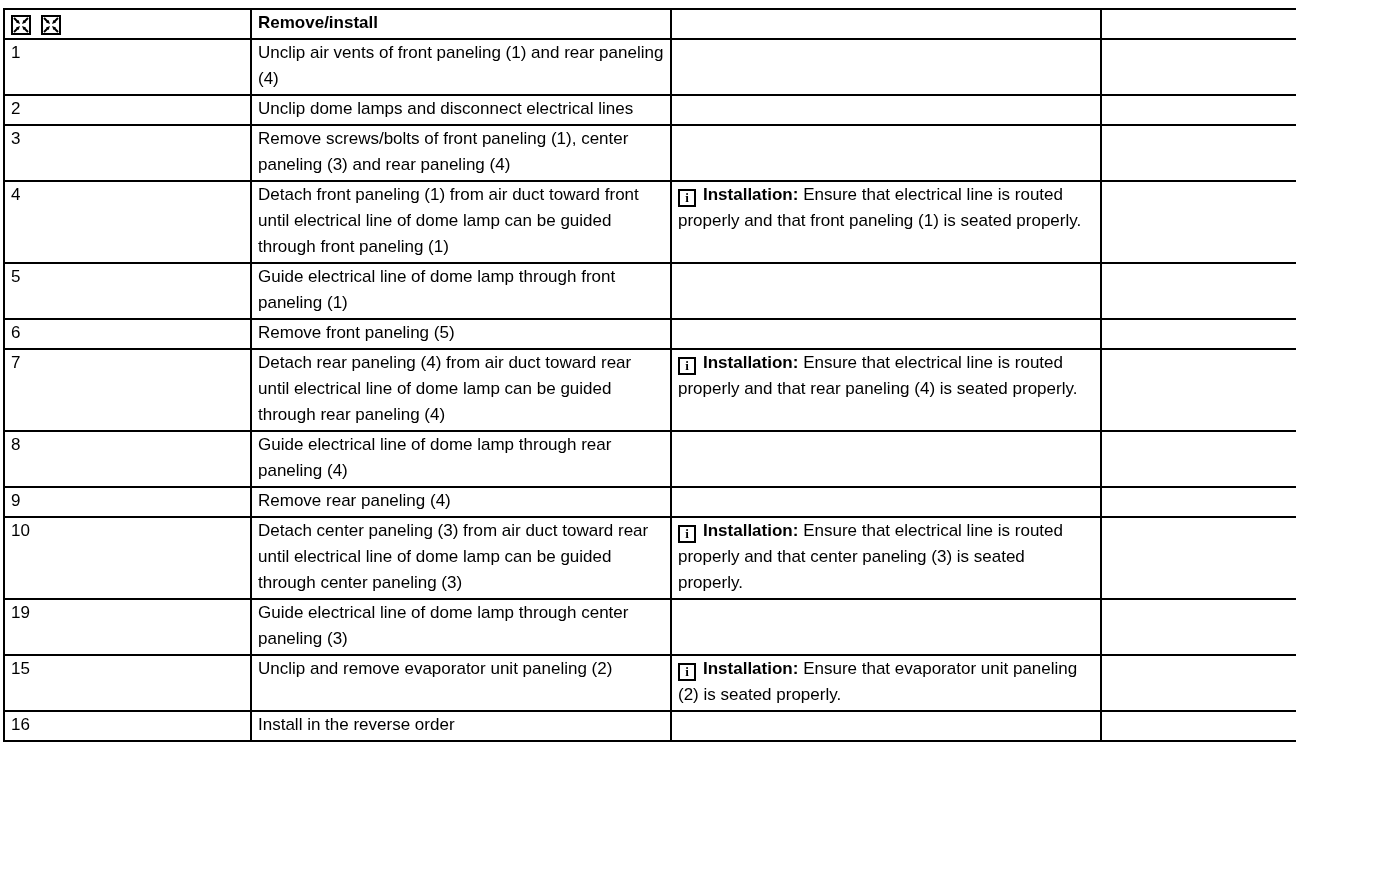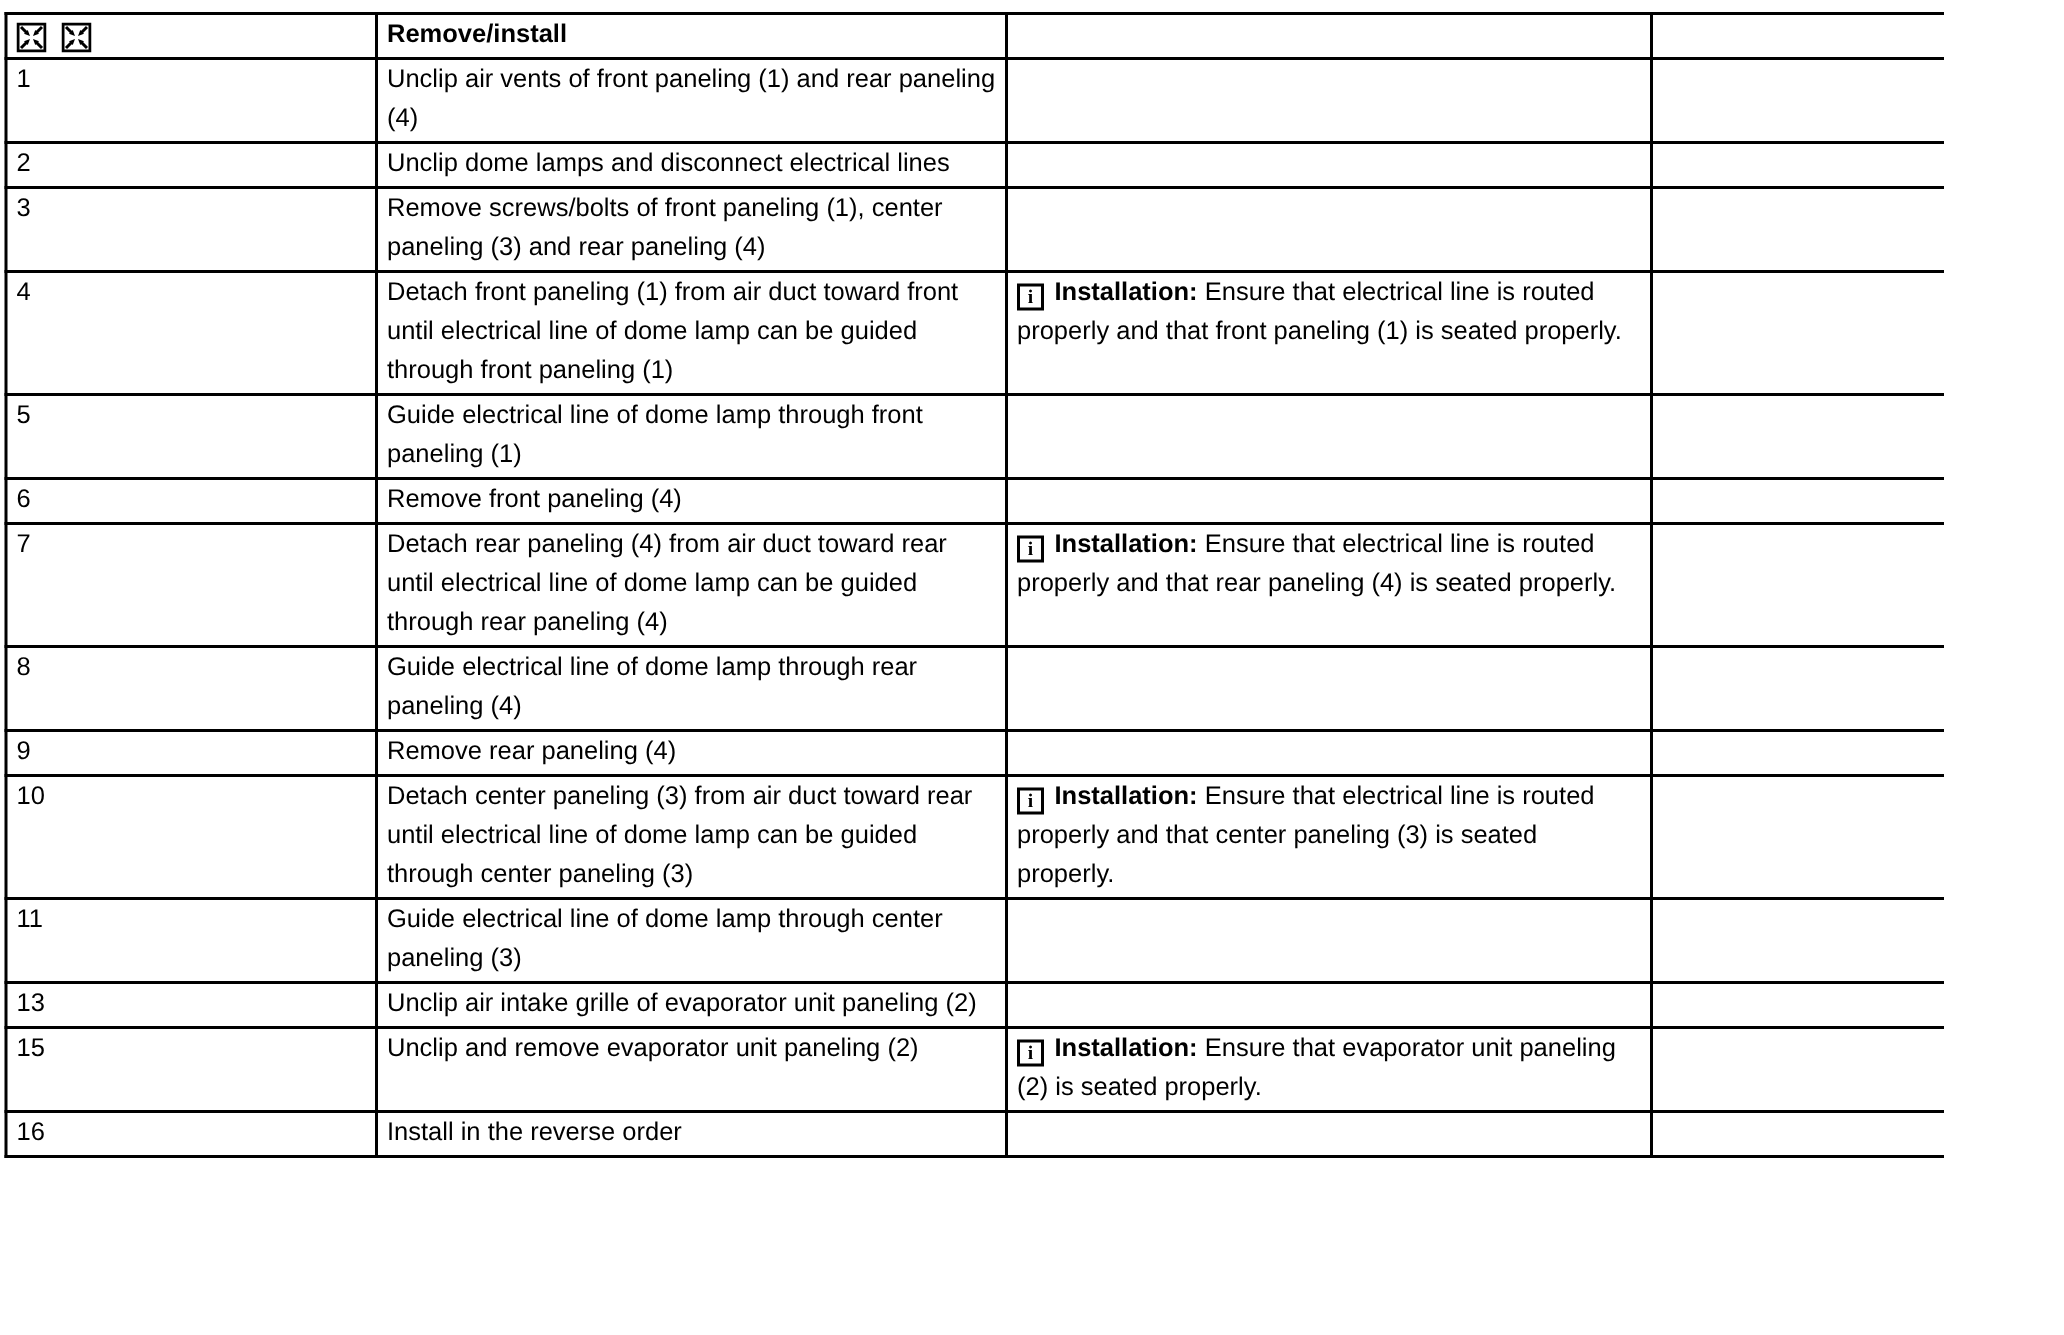"Remove front paneling (4)" td { text: 4 -> 5 }
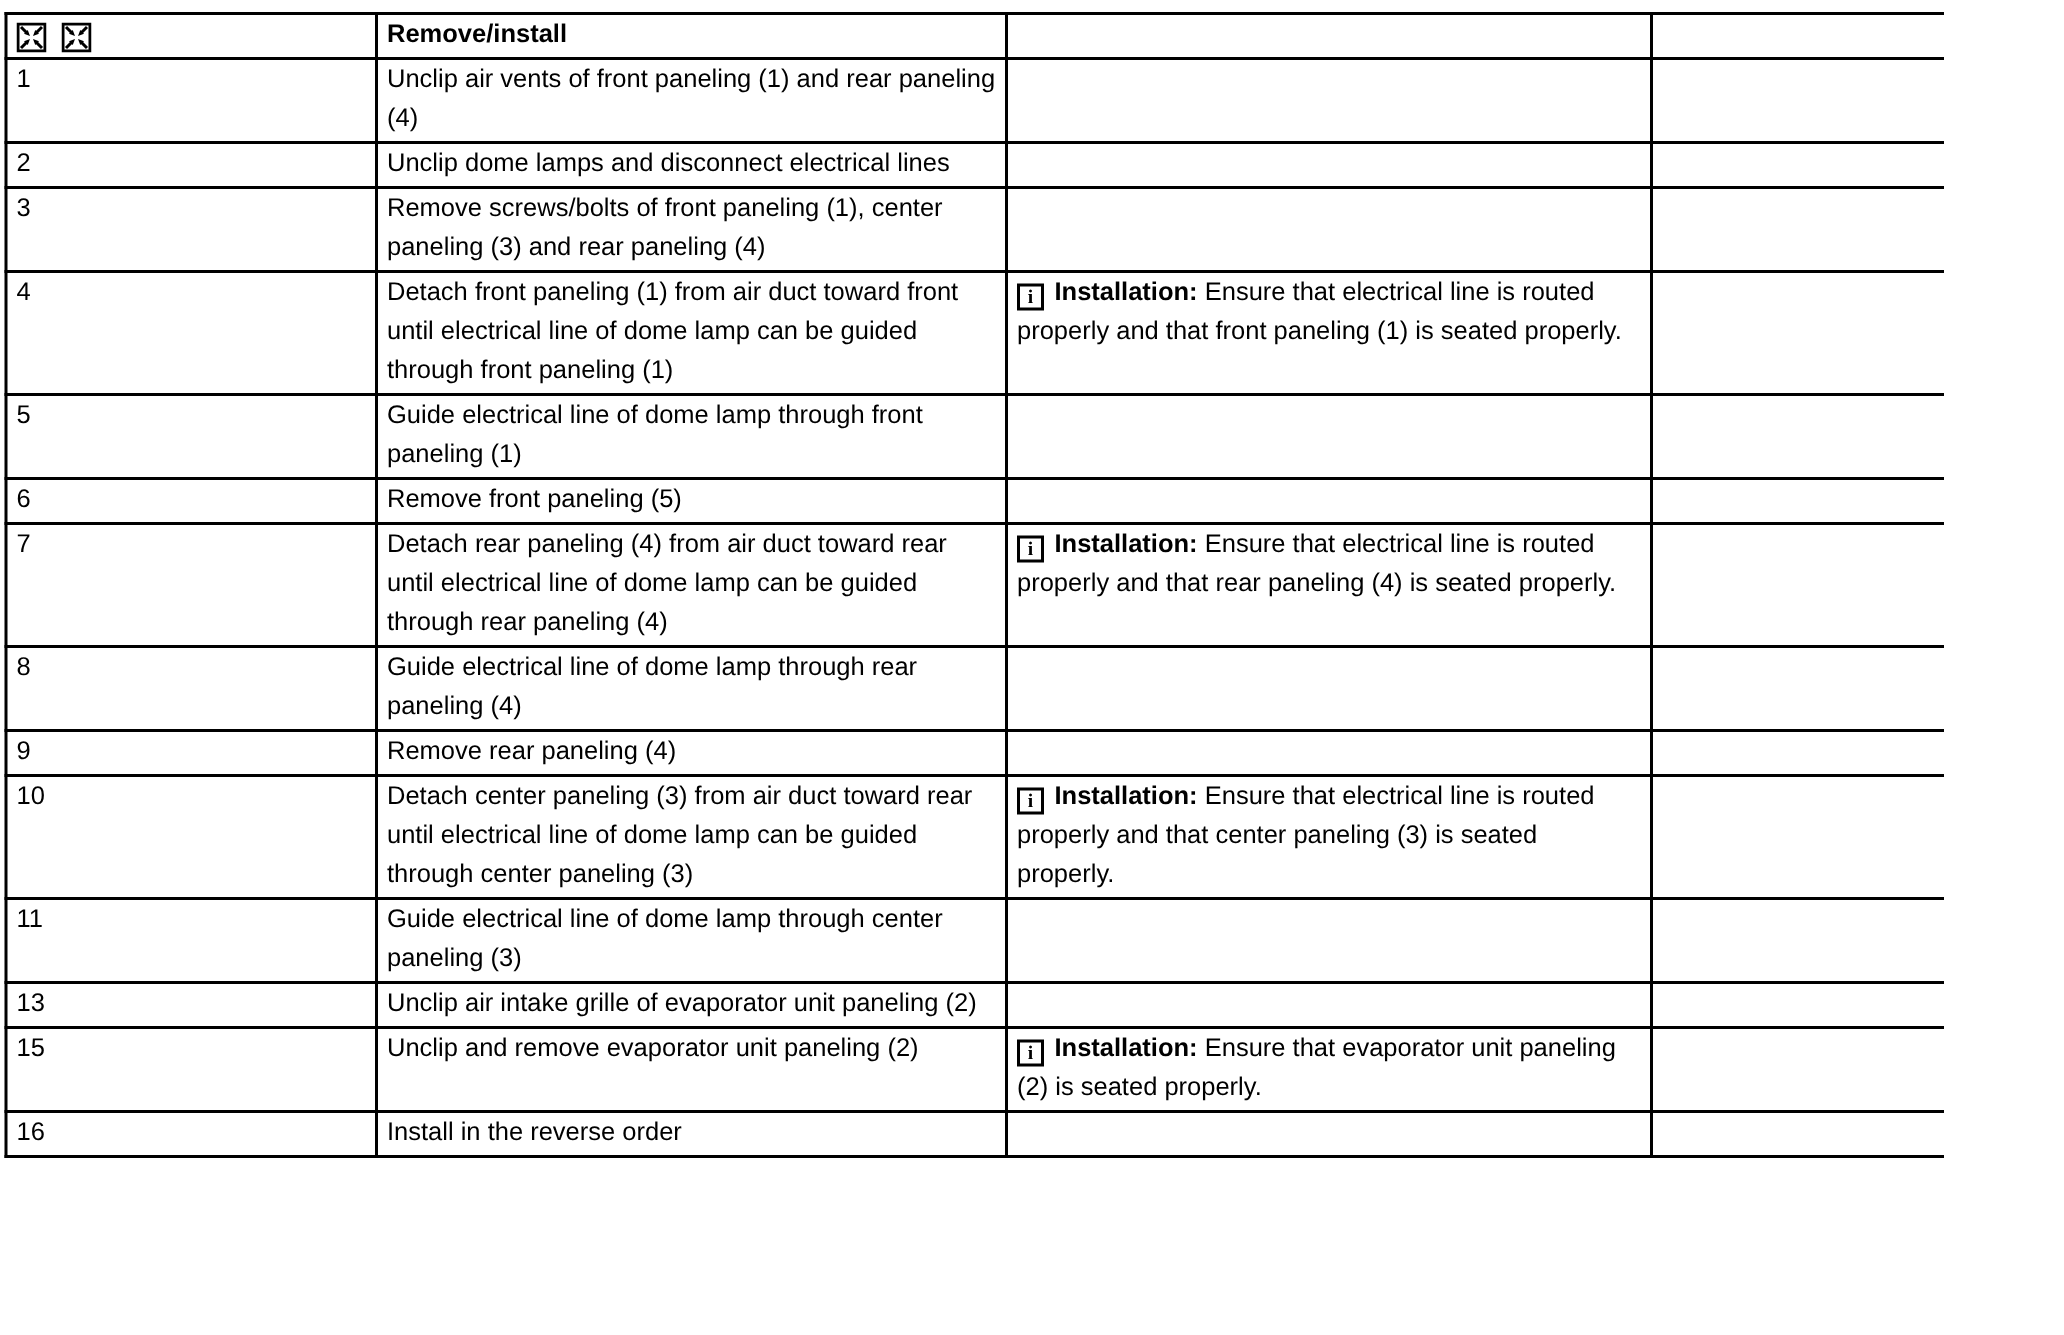"11" td { text: 11 -> 19 }
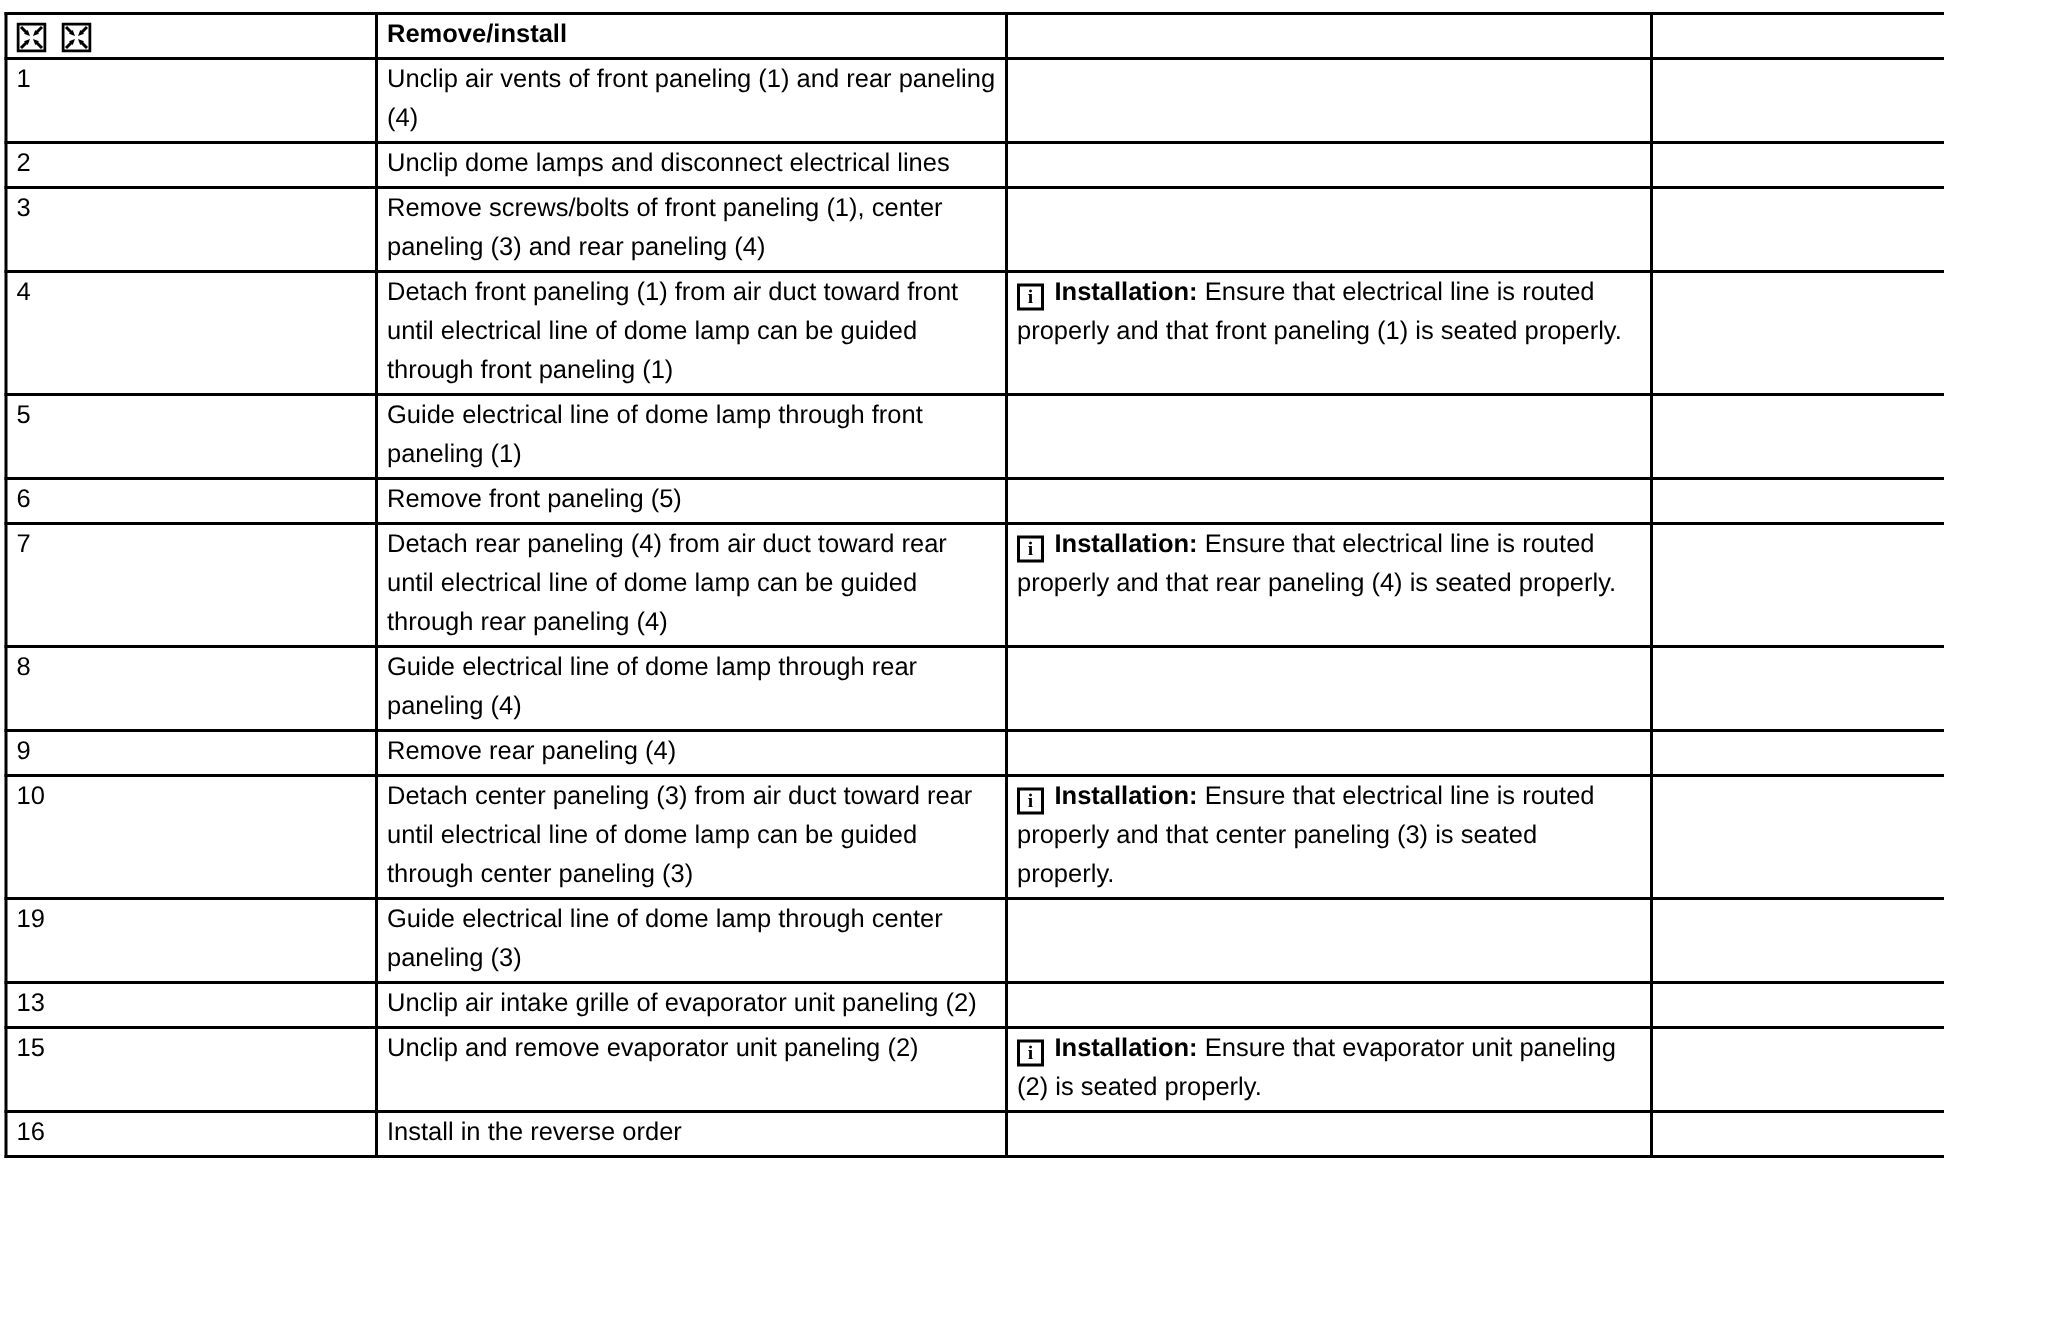"13" tr { html: <tr> <td>13</td> <td>Unclip air intake grille of evaporator unit paneling (2)</td> <td></td> <td></td> </tr> -> none }
